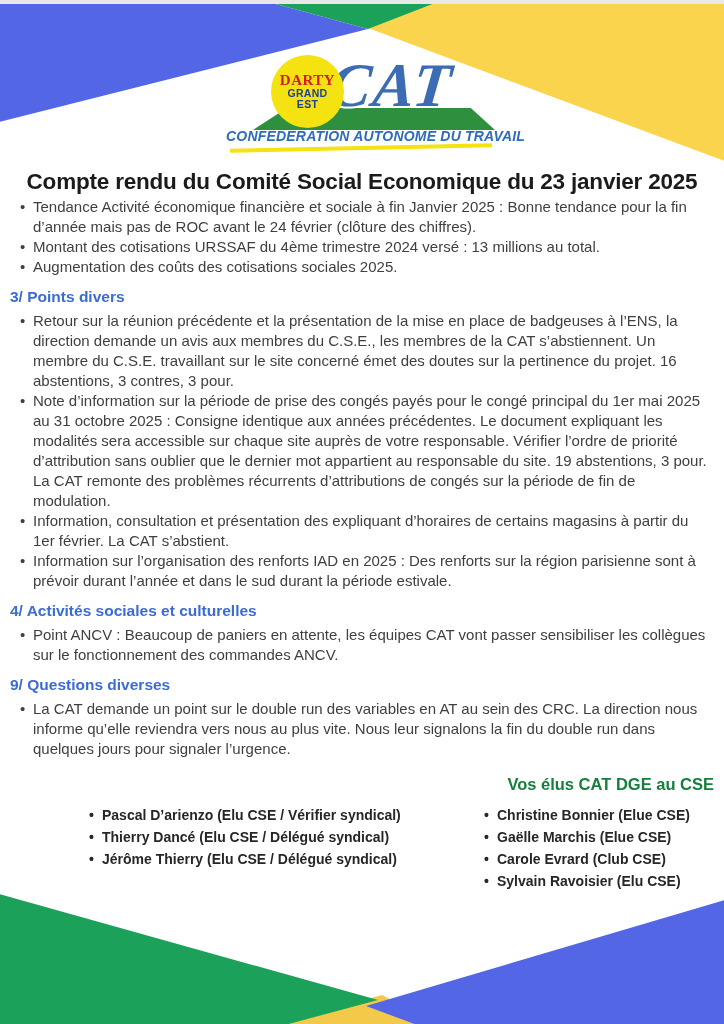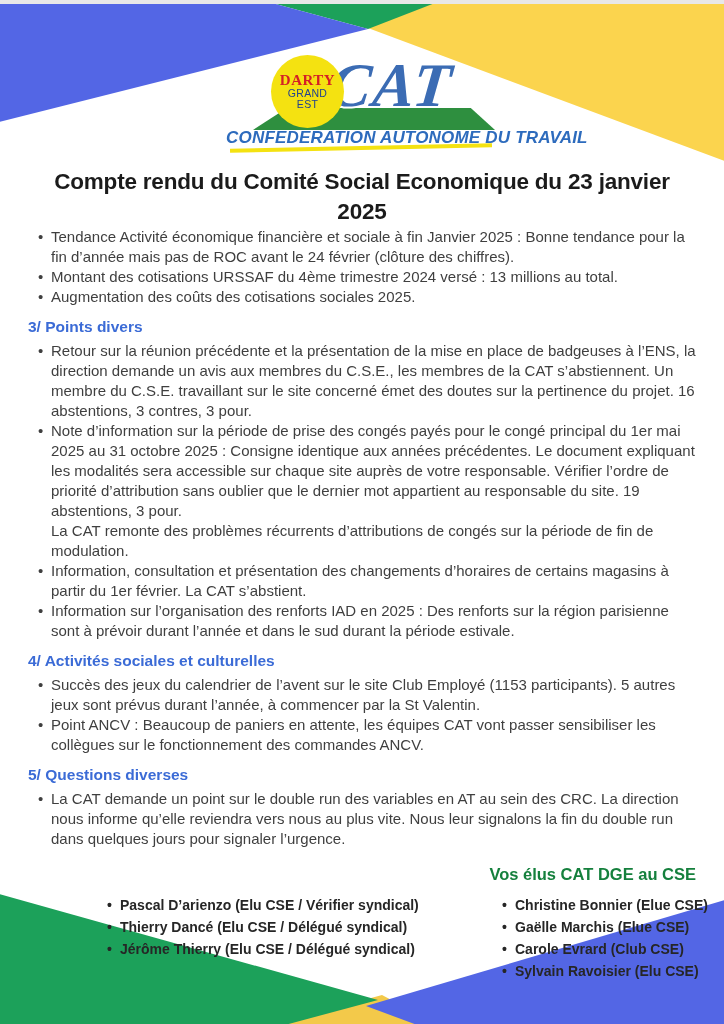"GRAND" .logo-grand,.logo-est { font-weight: normal -> bold }
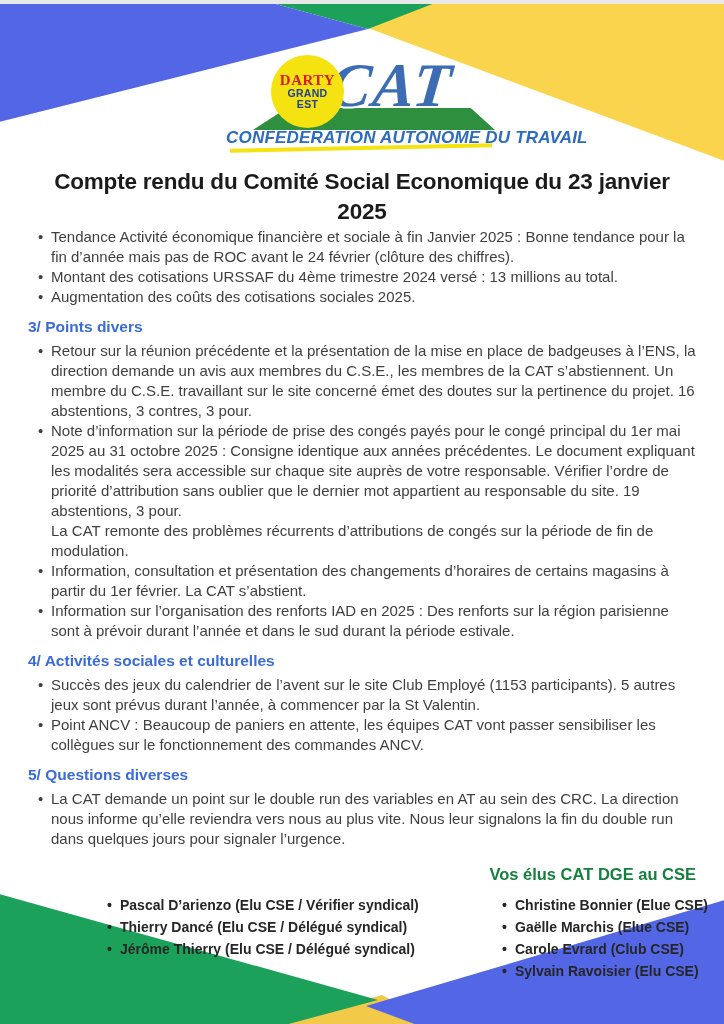"CONFEDERATION AUTONOME DU TRAVAIL" .logo-tagline { font-size: 17px -> 14px }
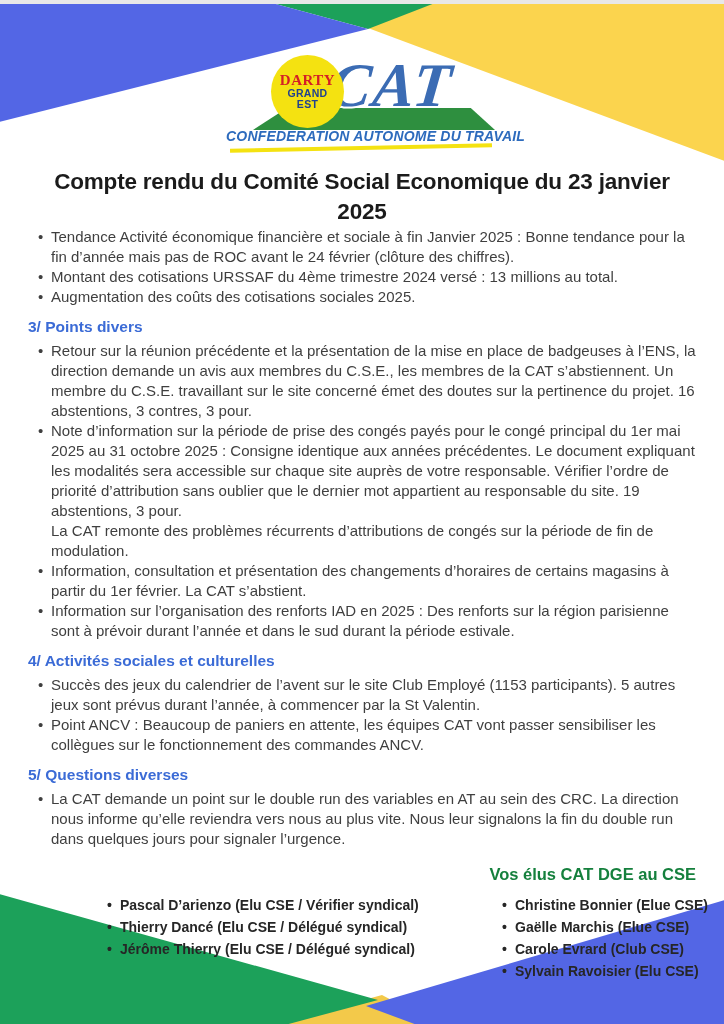"Compte rendu du Comité Social" .doc { padding: 0 28px -> 0 10px }
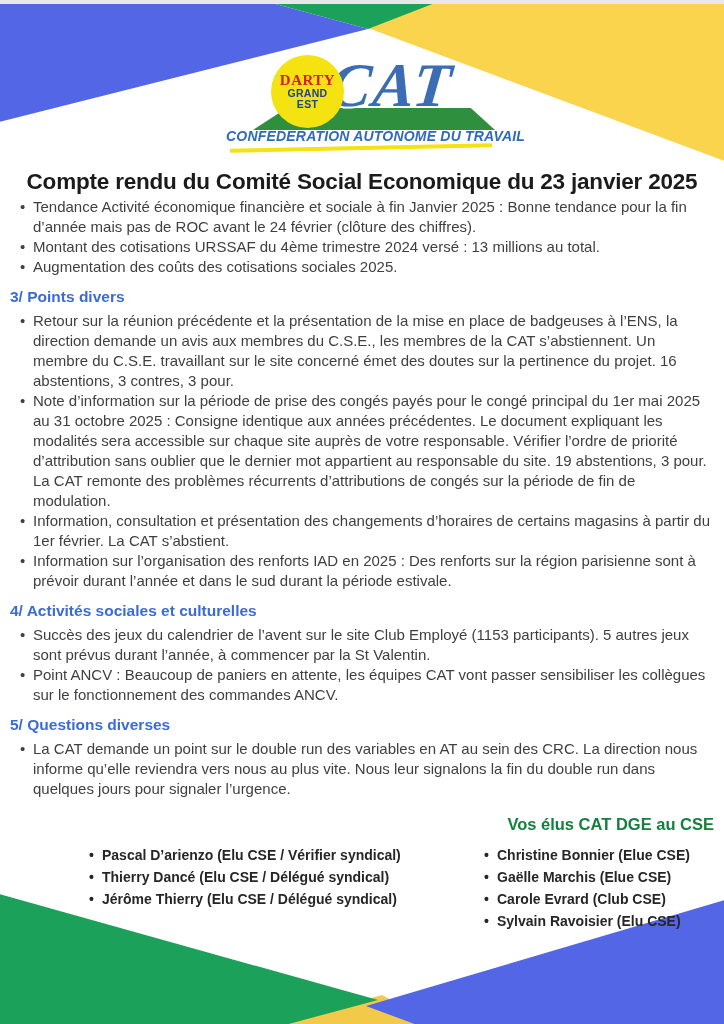"Information, consultation et" li { text: changements -> expliquant }
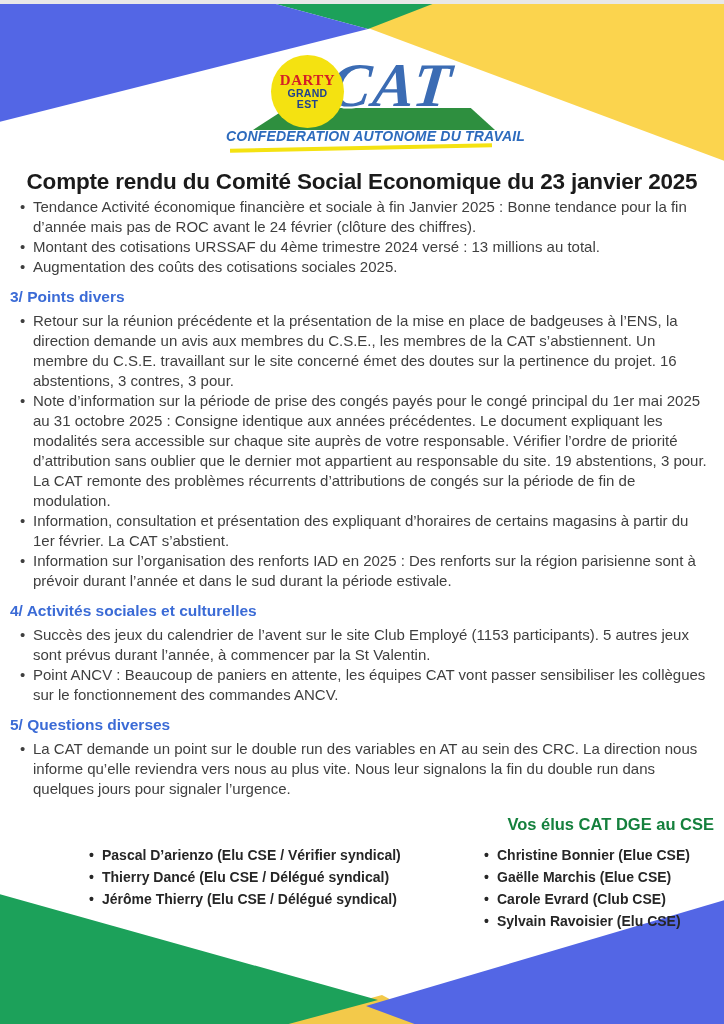"Succès des jeux du calendrier" li { html: <li>Succès des jeux du calendrier de l’avent sur le site Club Employé (1153 participants). 5 autres jeux sont prévus durant l’année, à commencer par la St Valentin.</li> -> none }
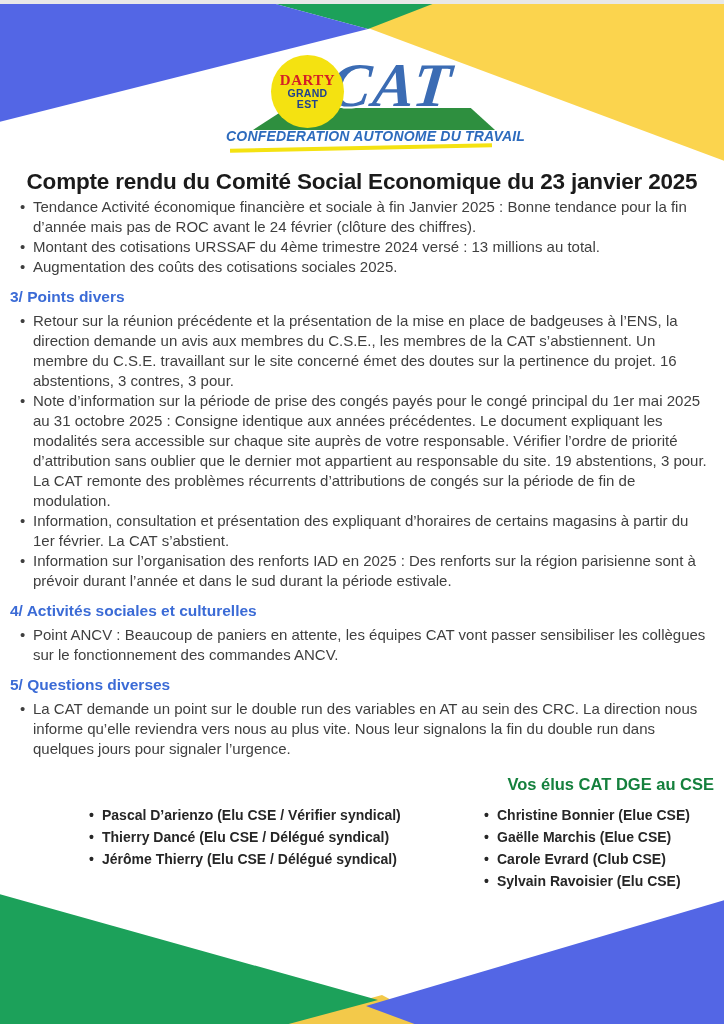"5/ Questions diverses" h2.sec-heading { text: 5/ -> 9/ }
